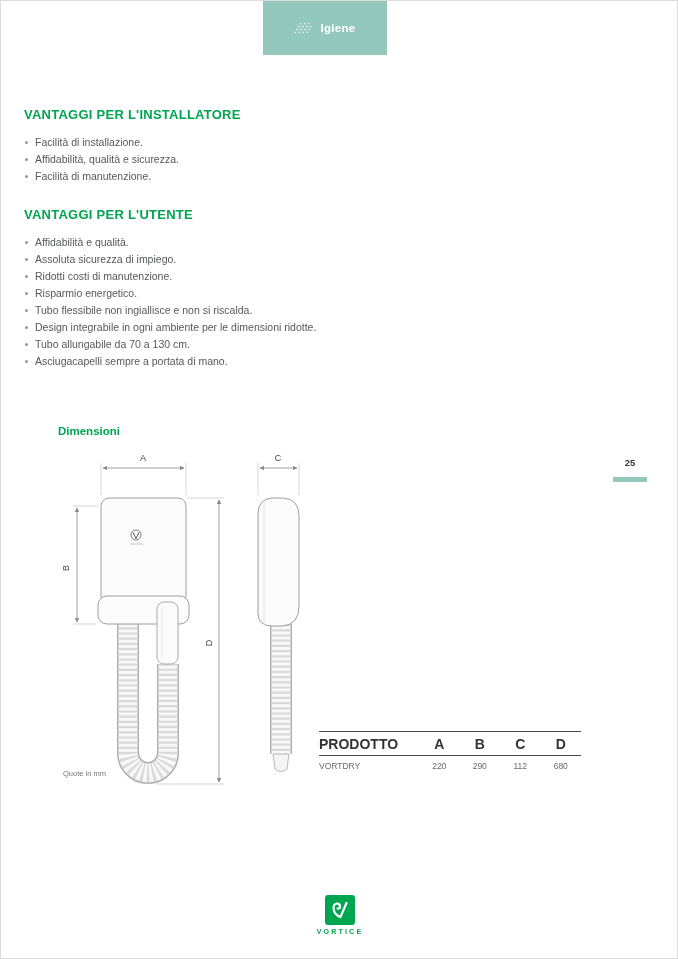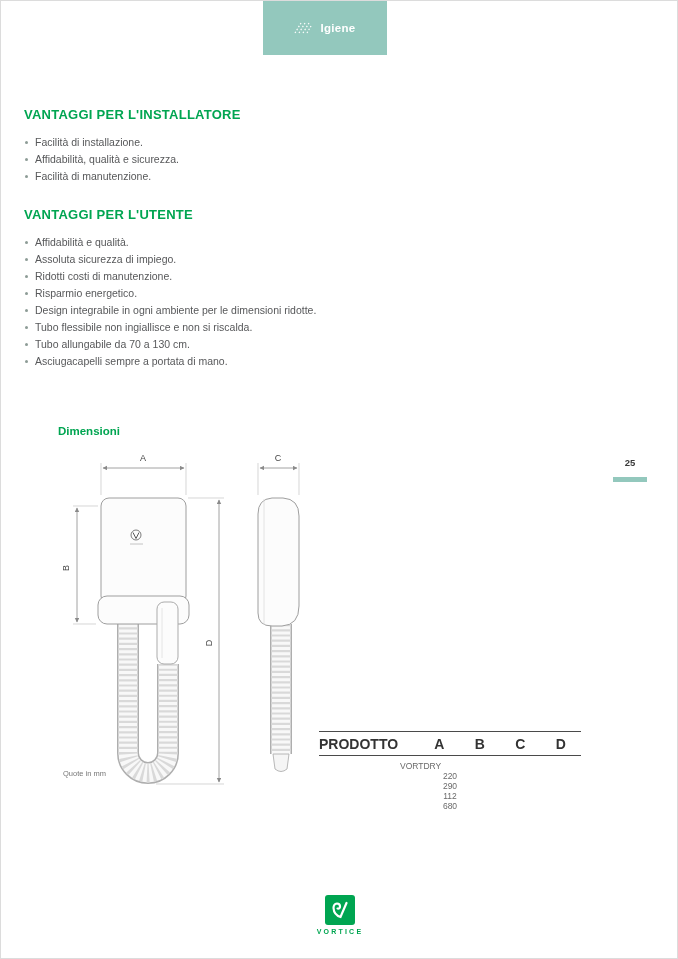"Design integrabile in ogni ambiente" li { order: before "Tubo flessibile non ingiallisce e" -> after "Tubo flessibile non ingiallisce e" }
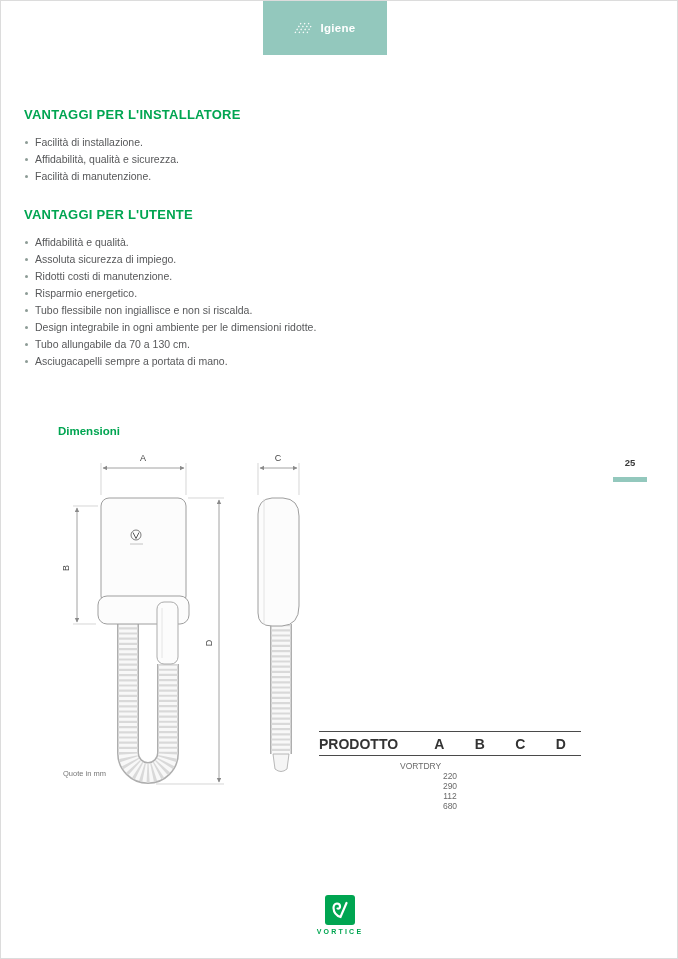"VORTDRY" .spec-table .row.vals { flex-direction: column -> none }
